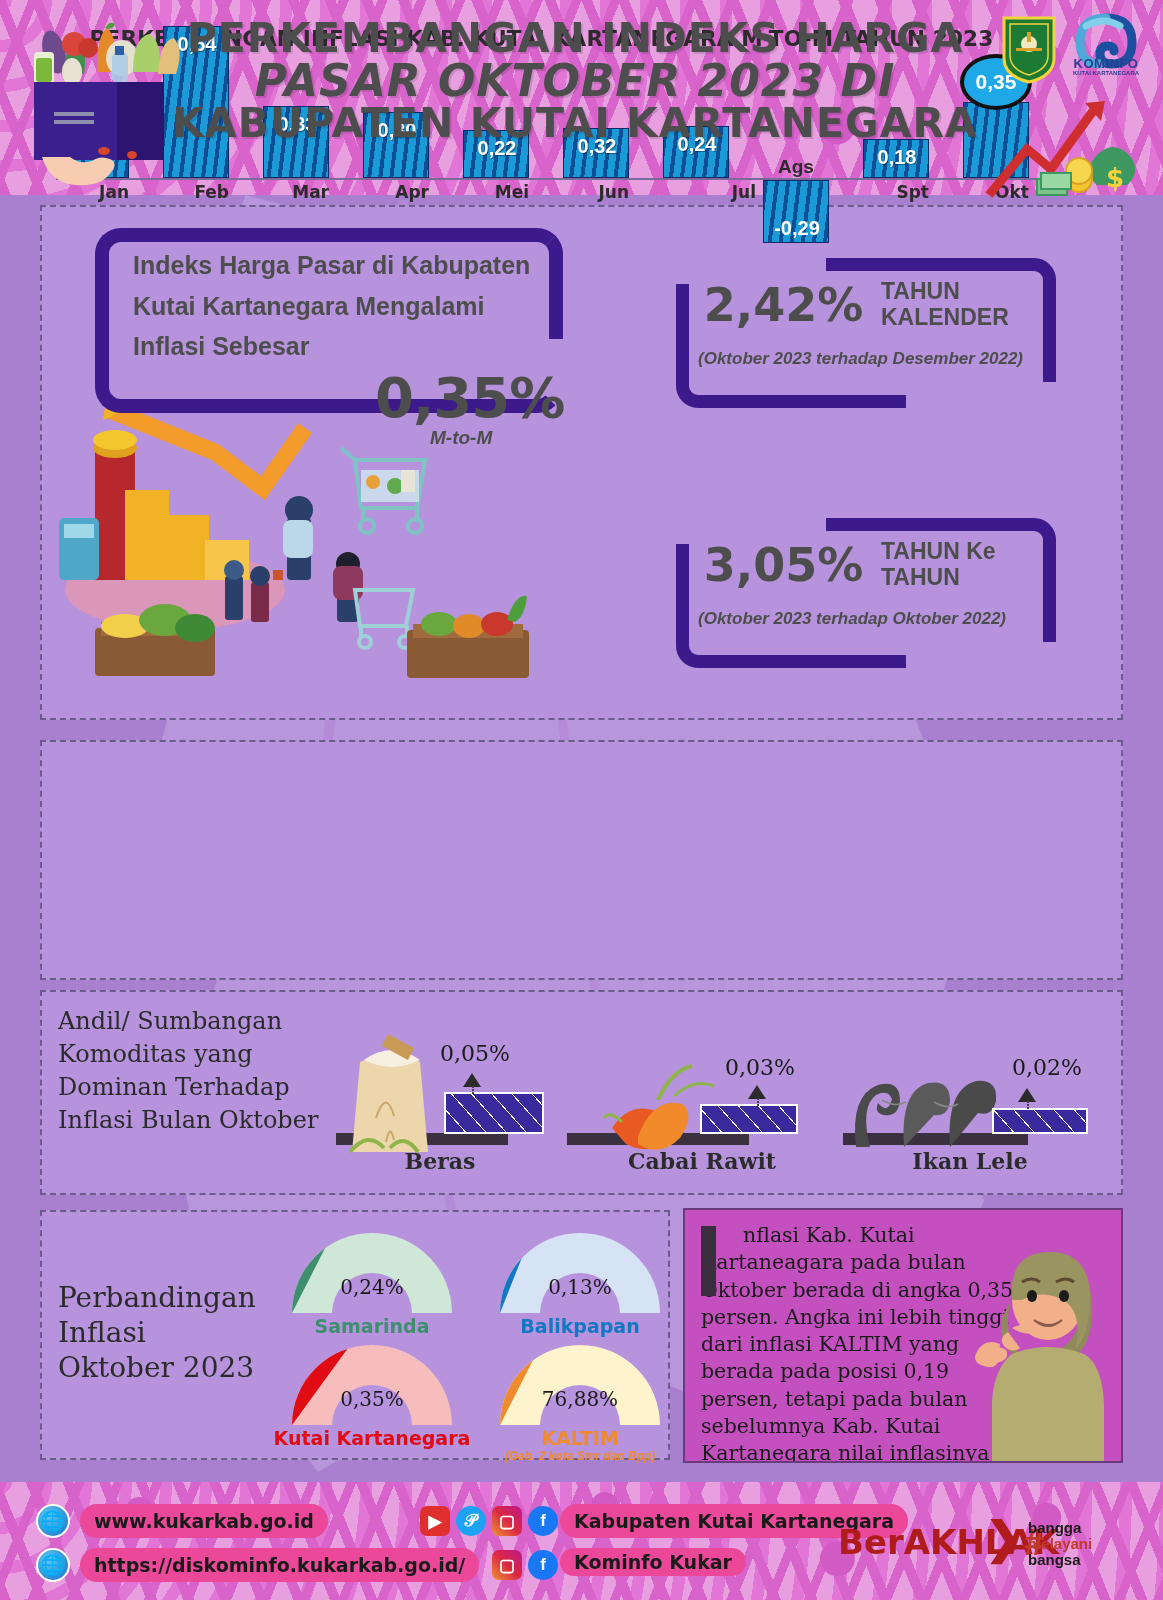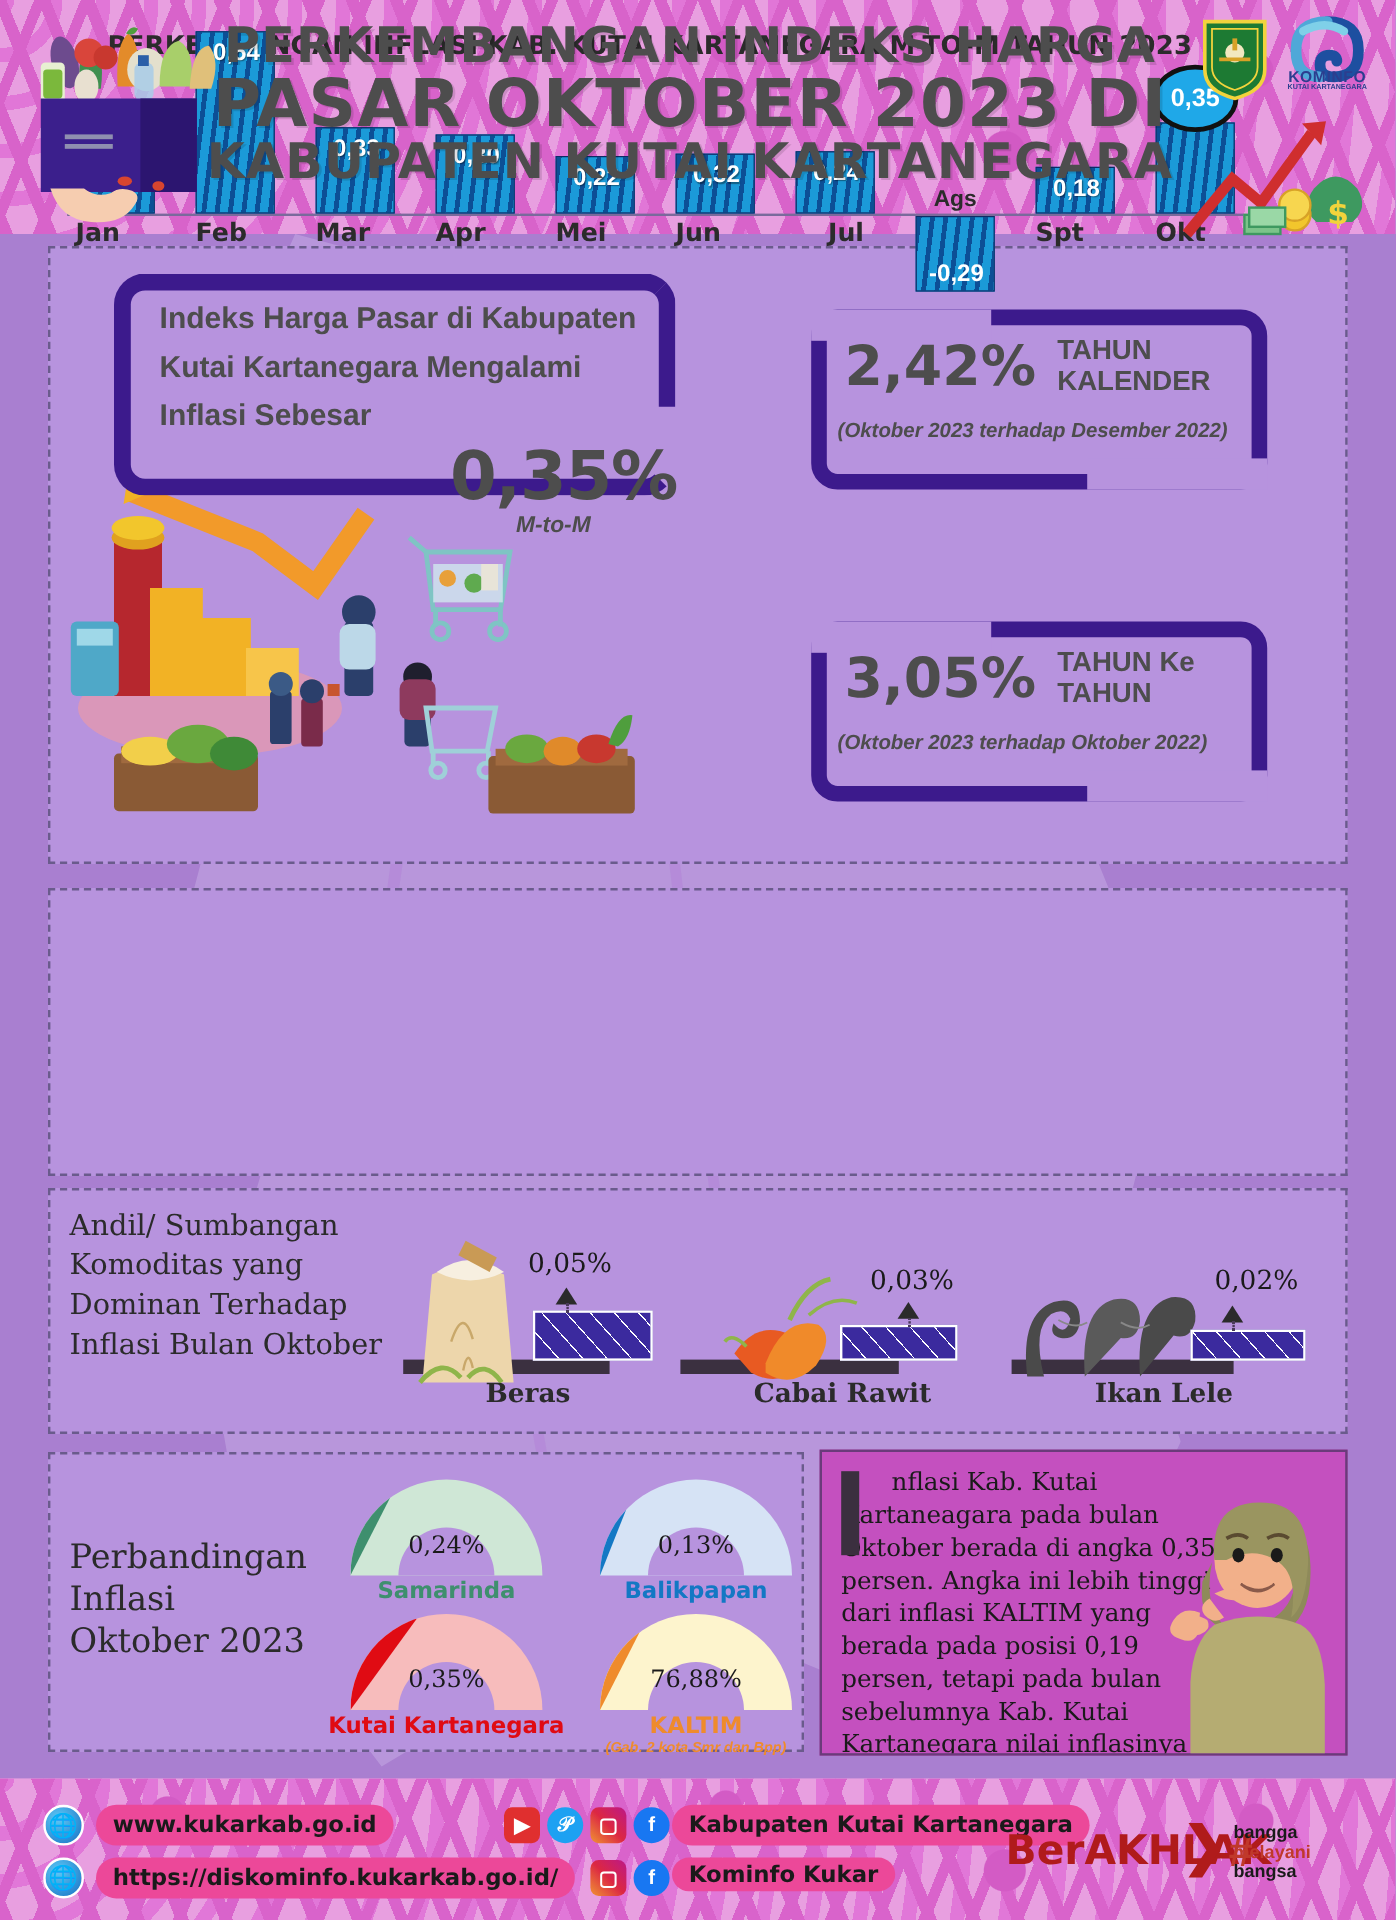"PASAR OKTOBER 2023 DI" .hdr-l2 { font-size: 55px -> 44px; font-style: none -> italic }
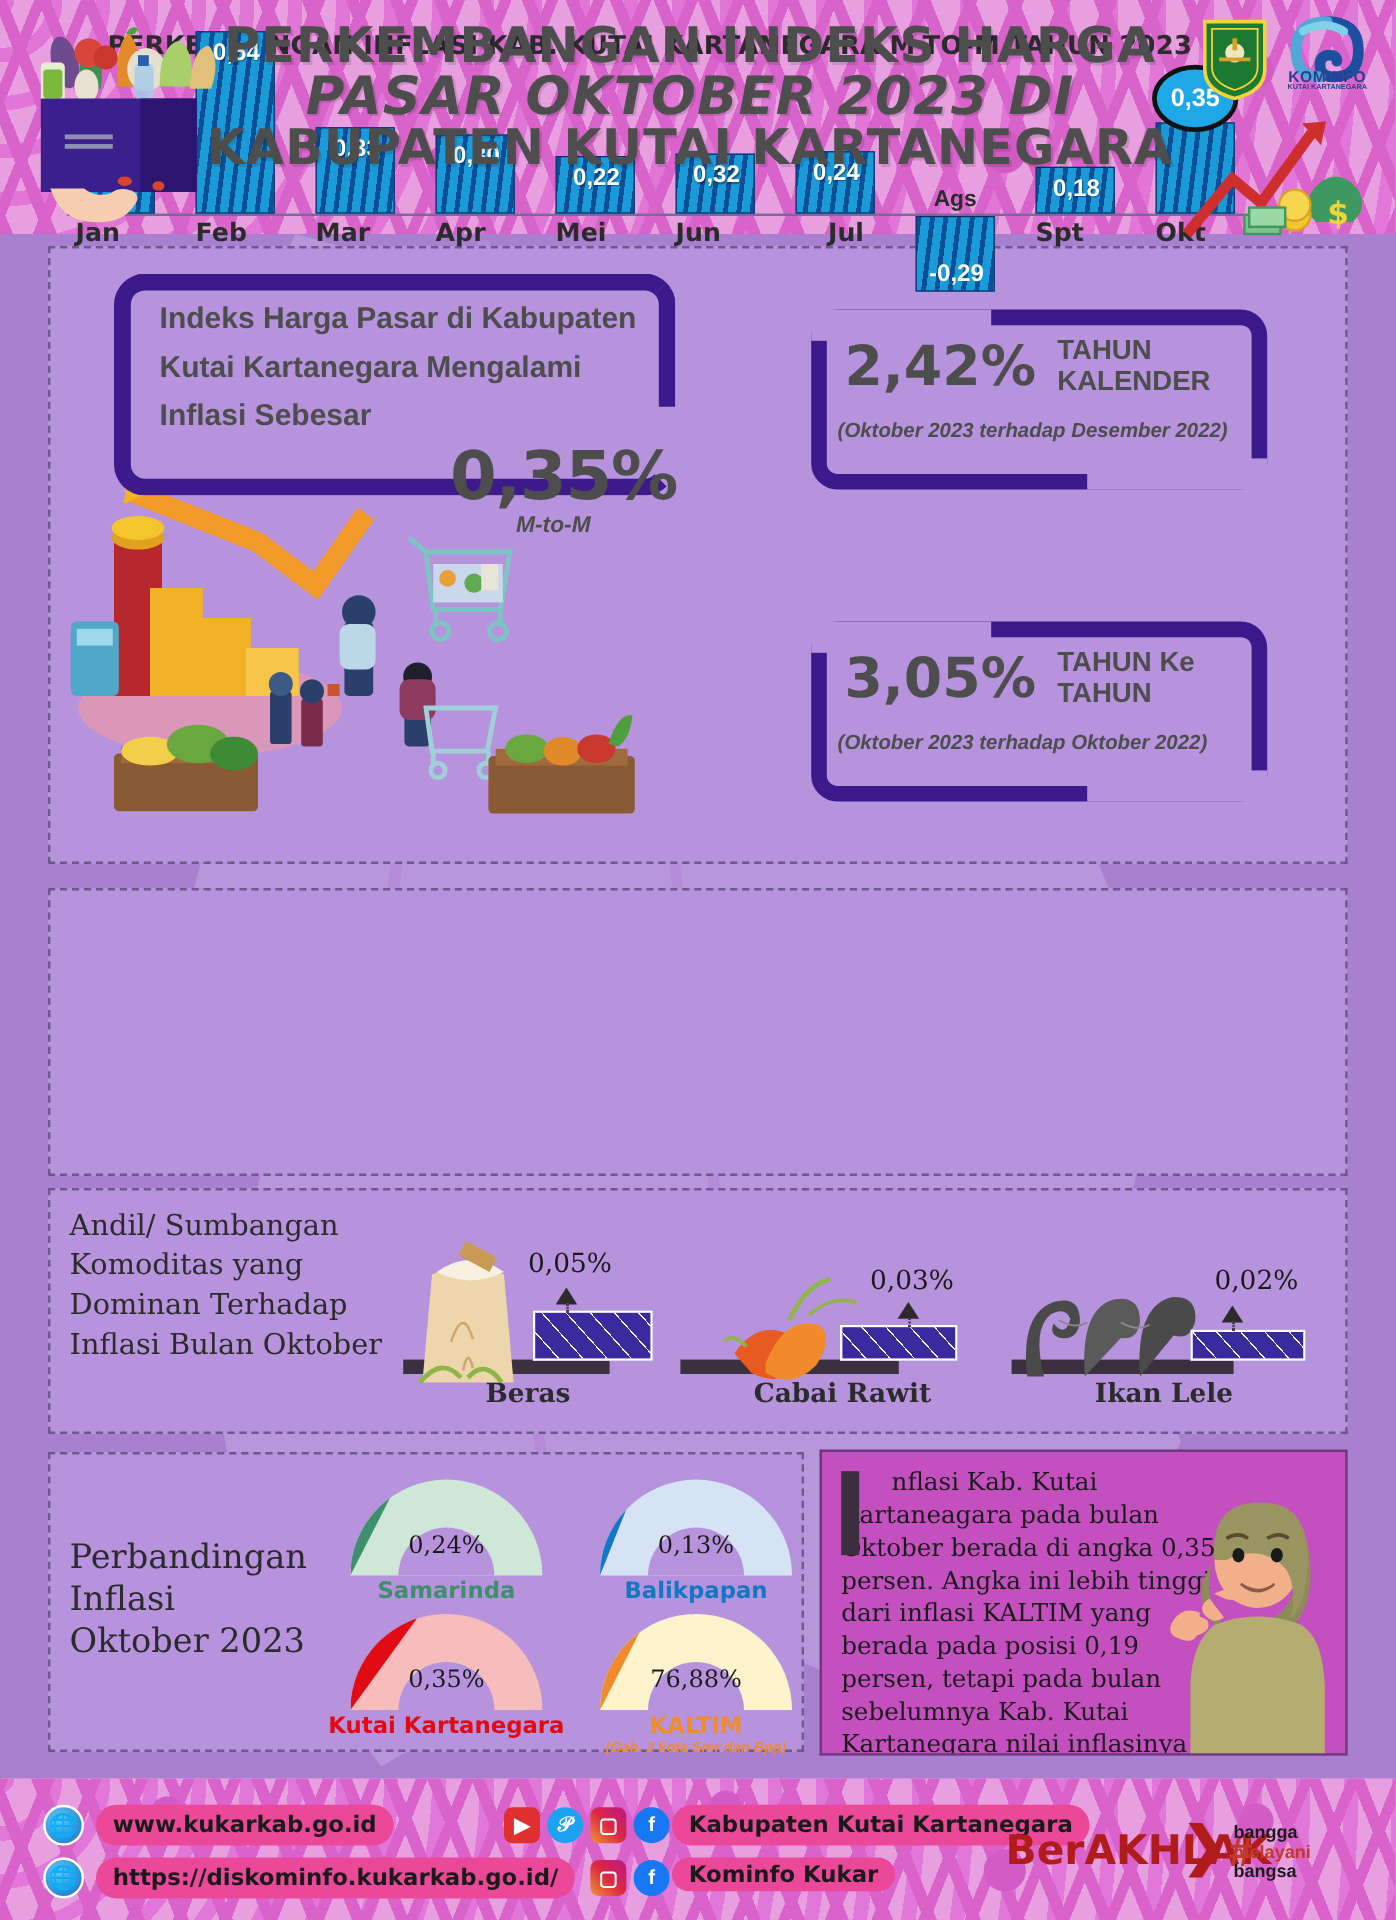"Jan" .bar-lbl { font-size: 21px -> 17px; text-align: left -> right }
